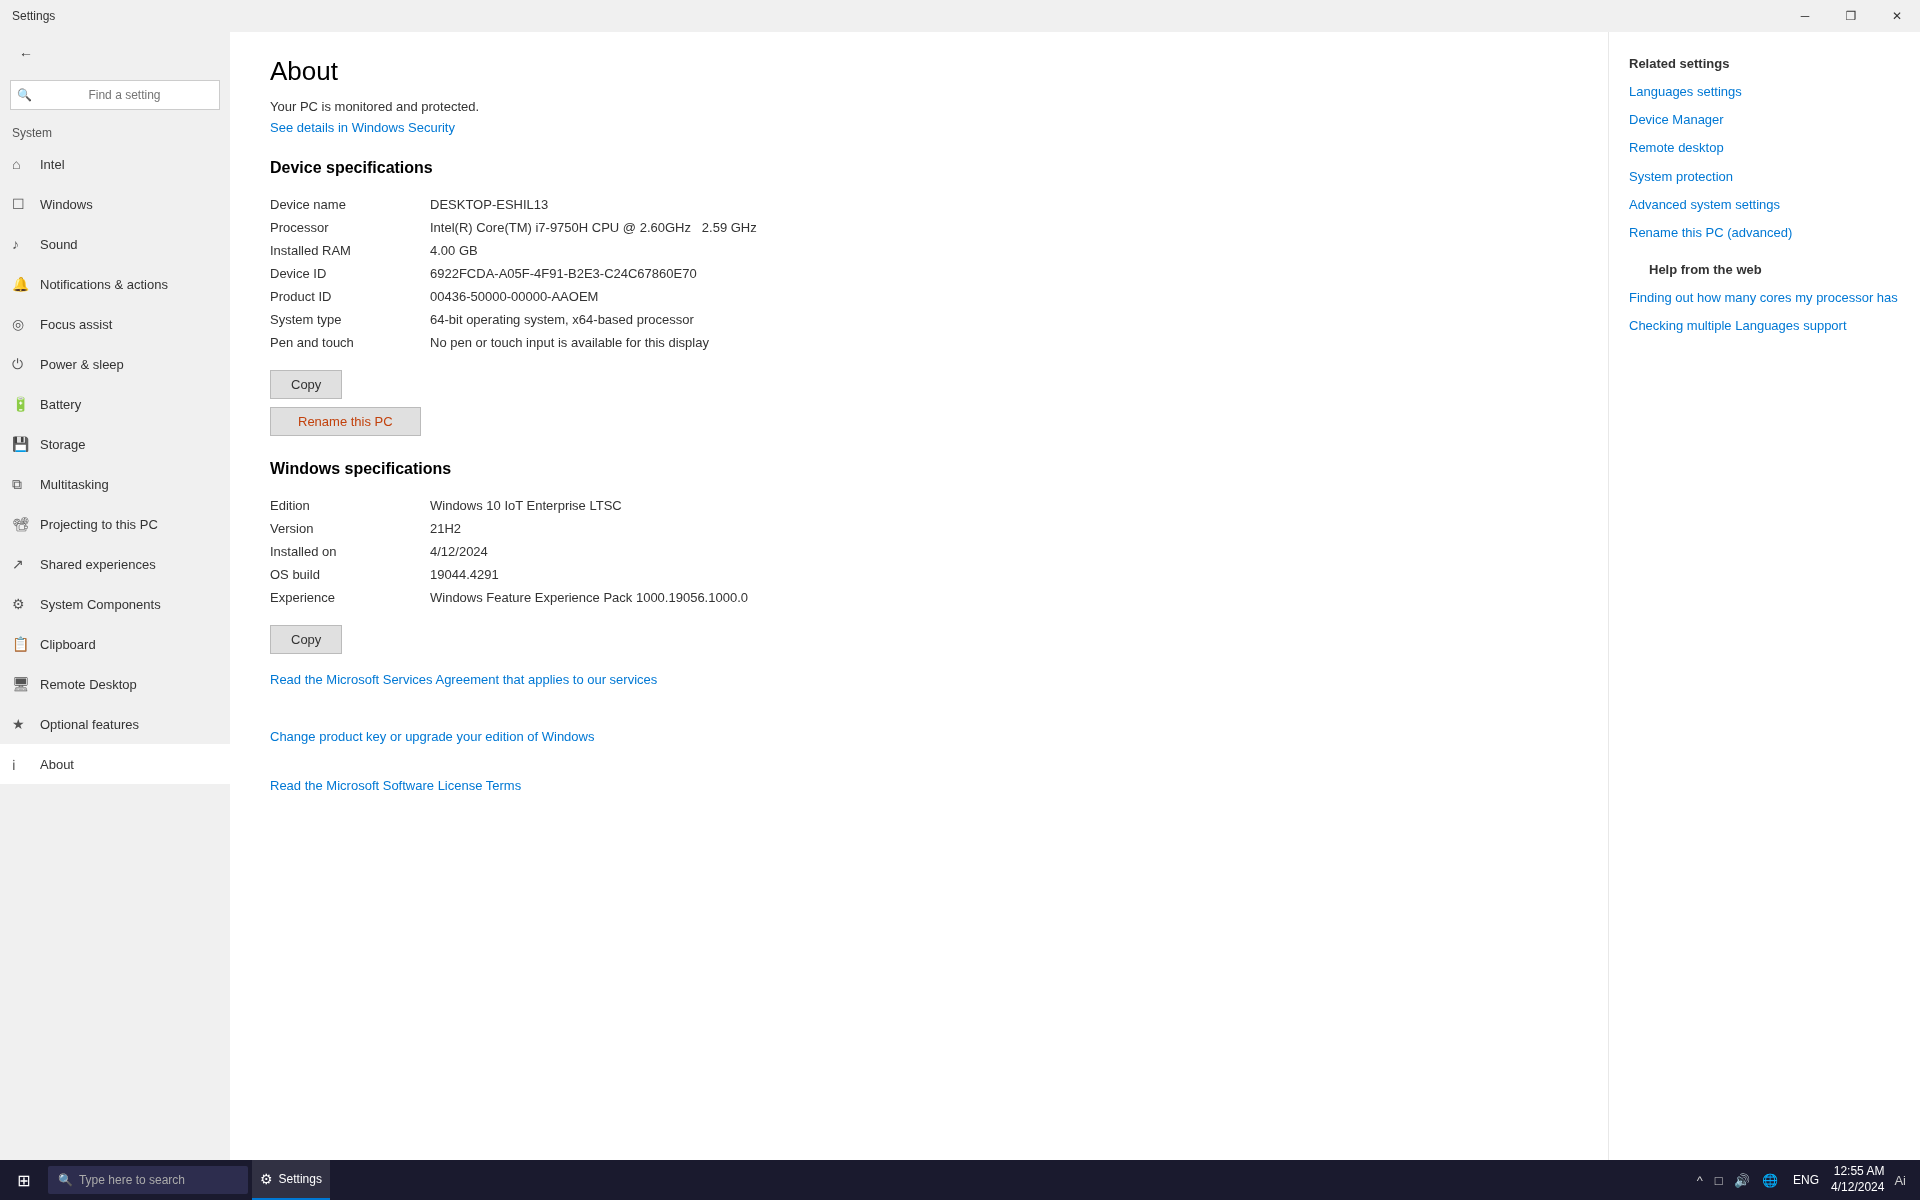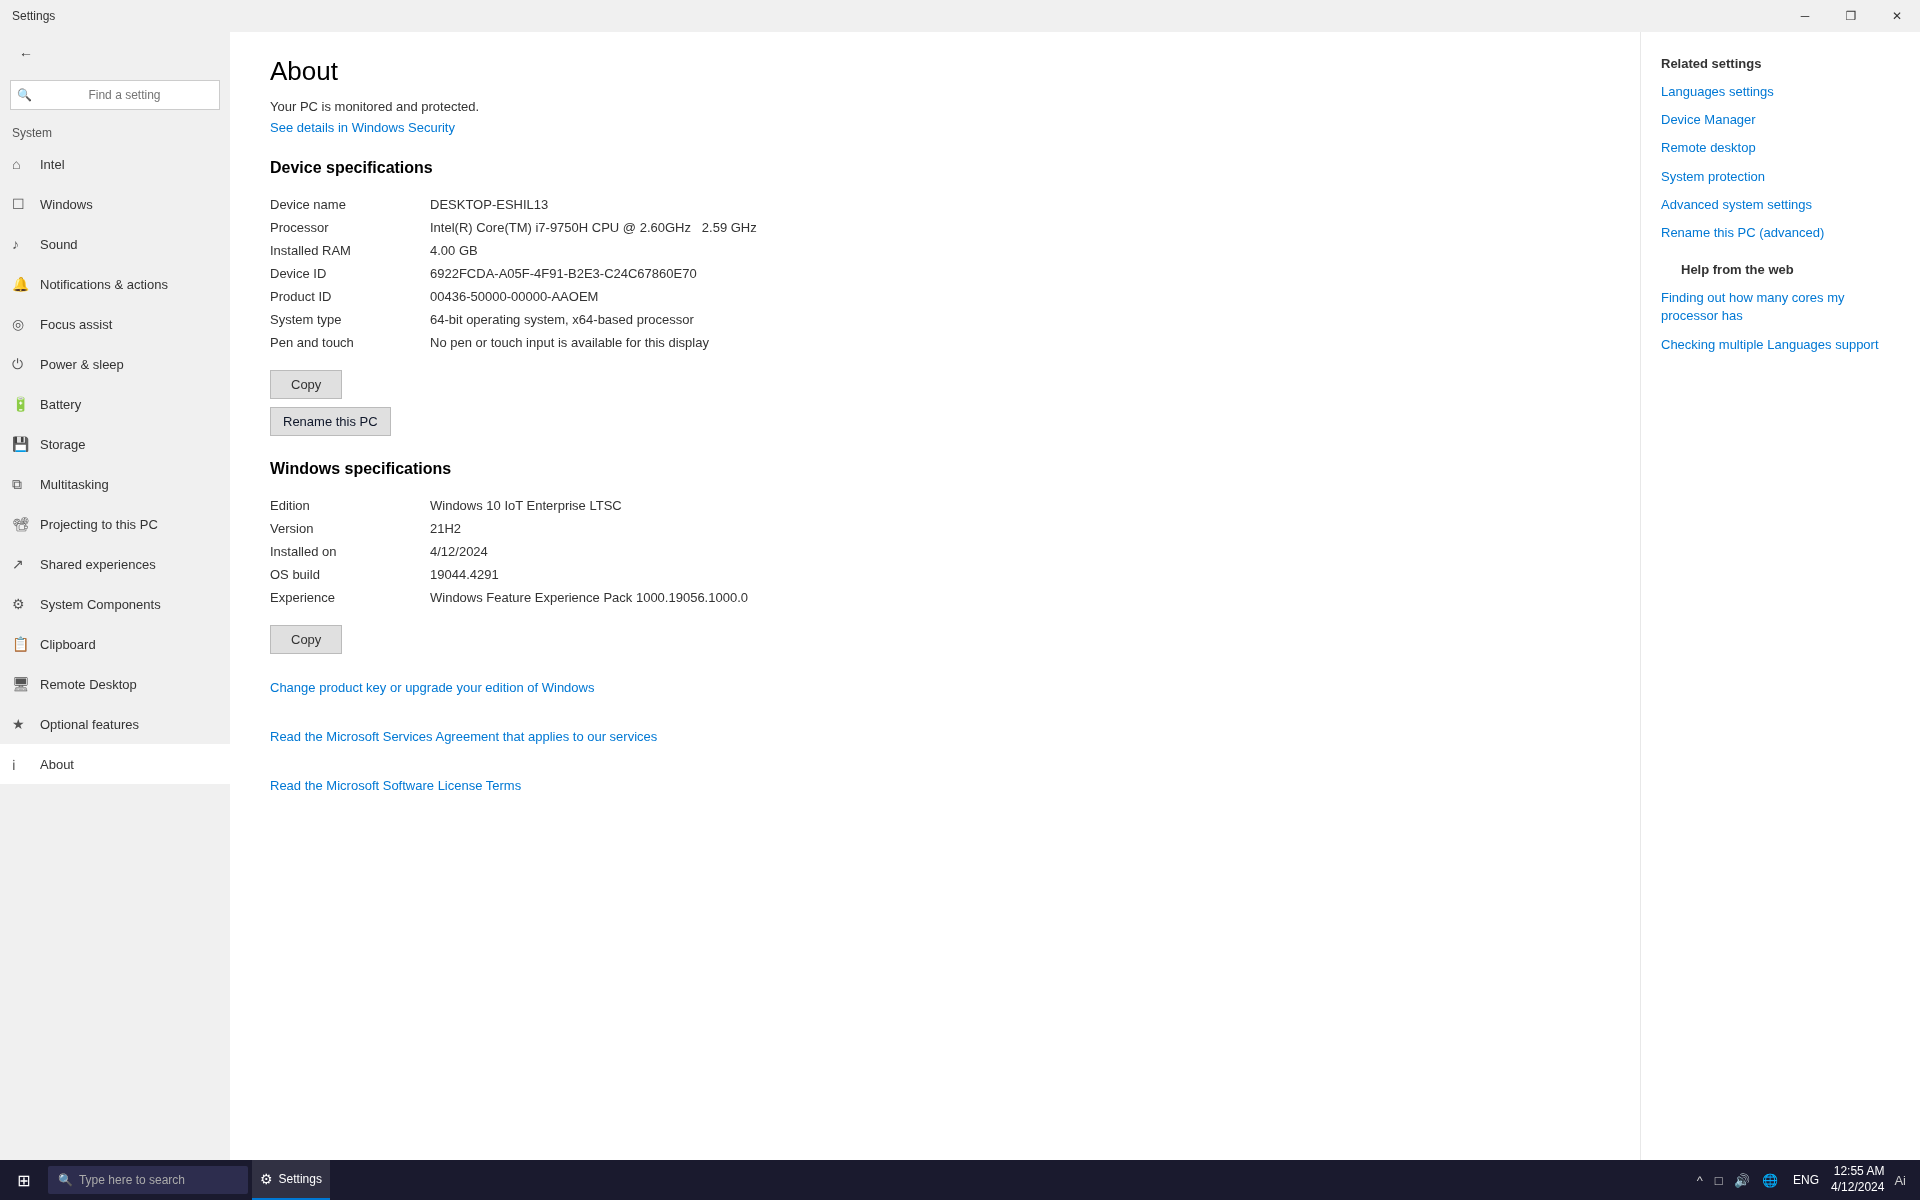"Related settings" .related-panel { width: 280px -> 312px }
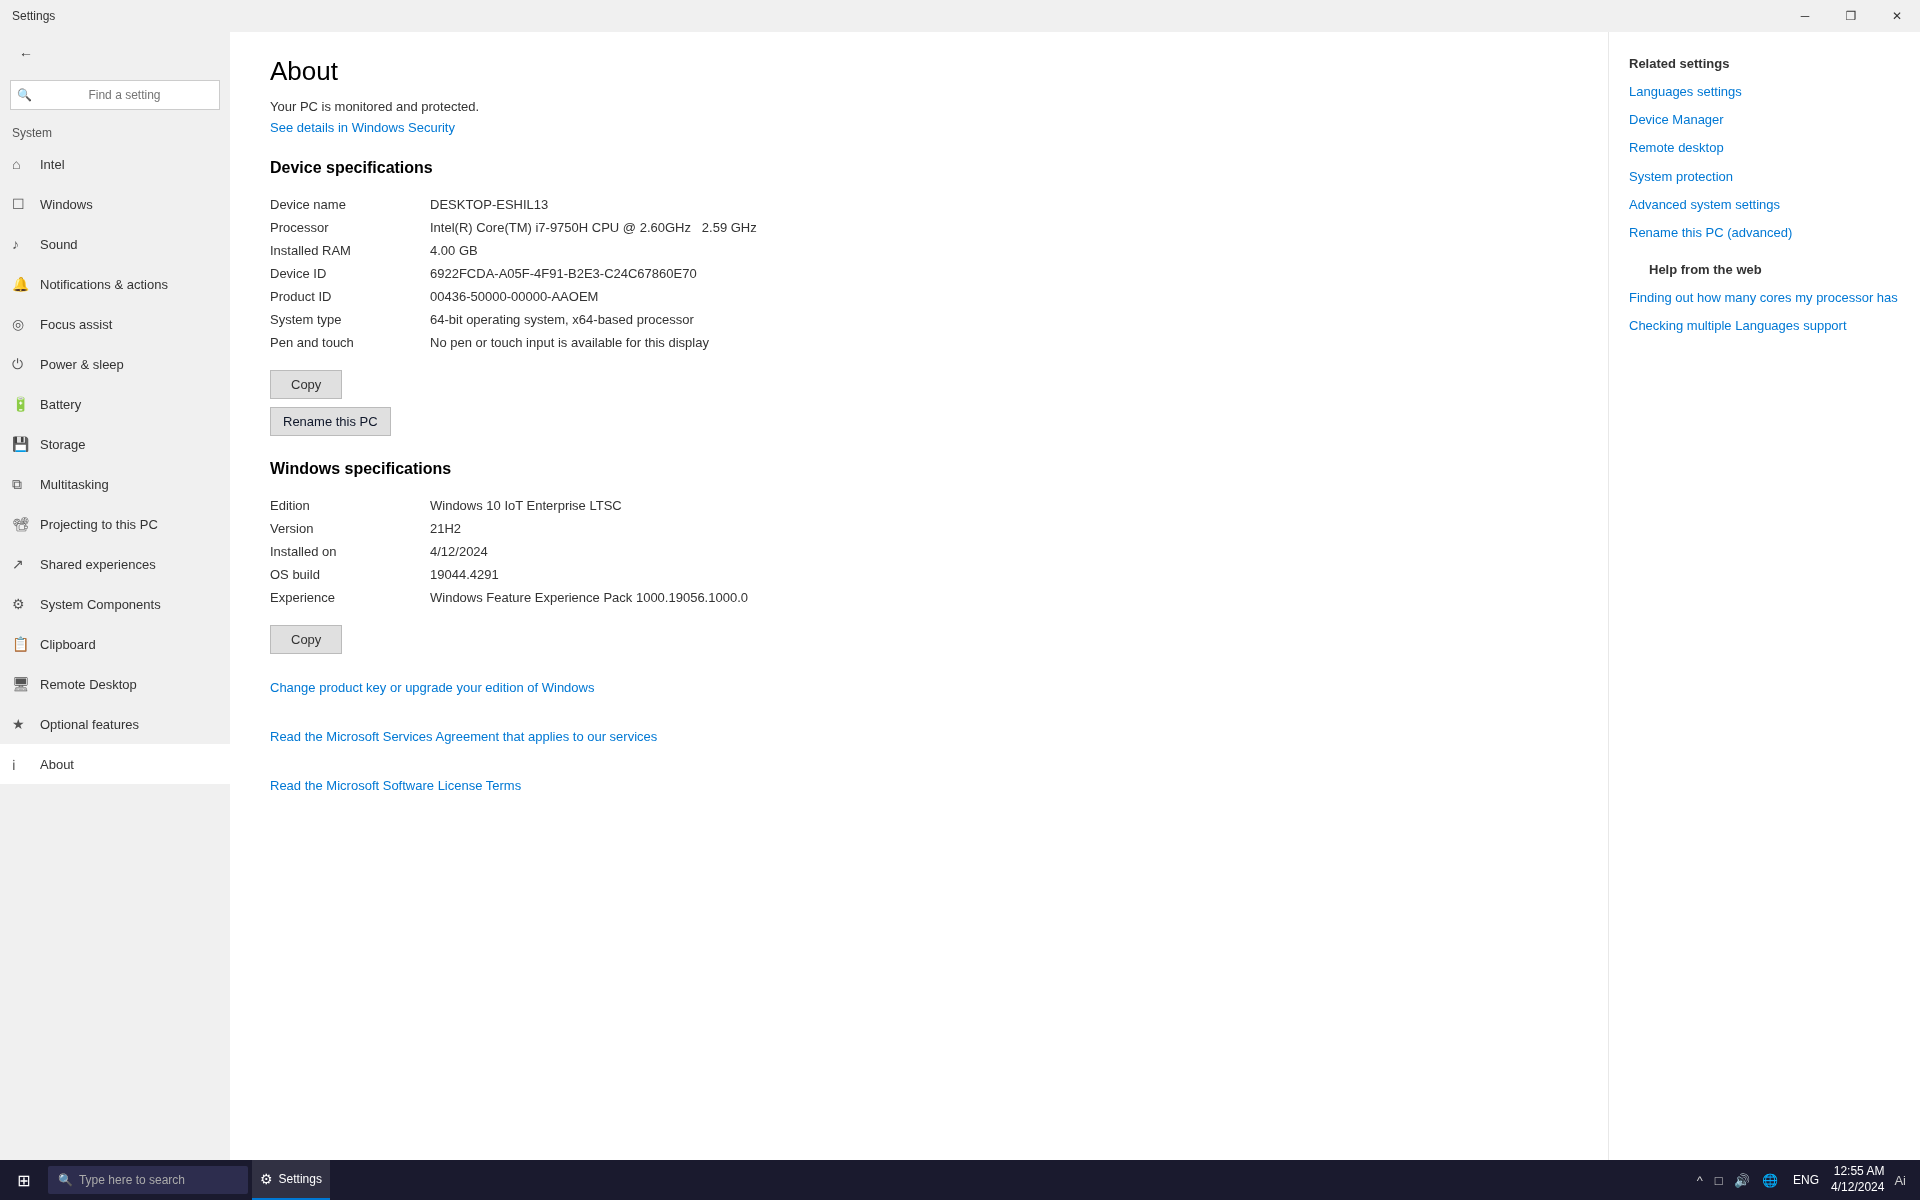"Rename this PC" .rename-btn { color: #0f172a -> #c2410c; padding: 6px 12px -> 6px 27px }
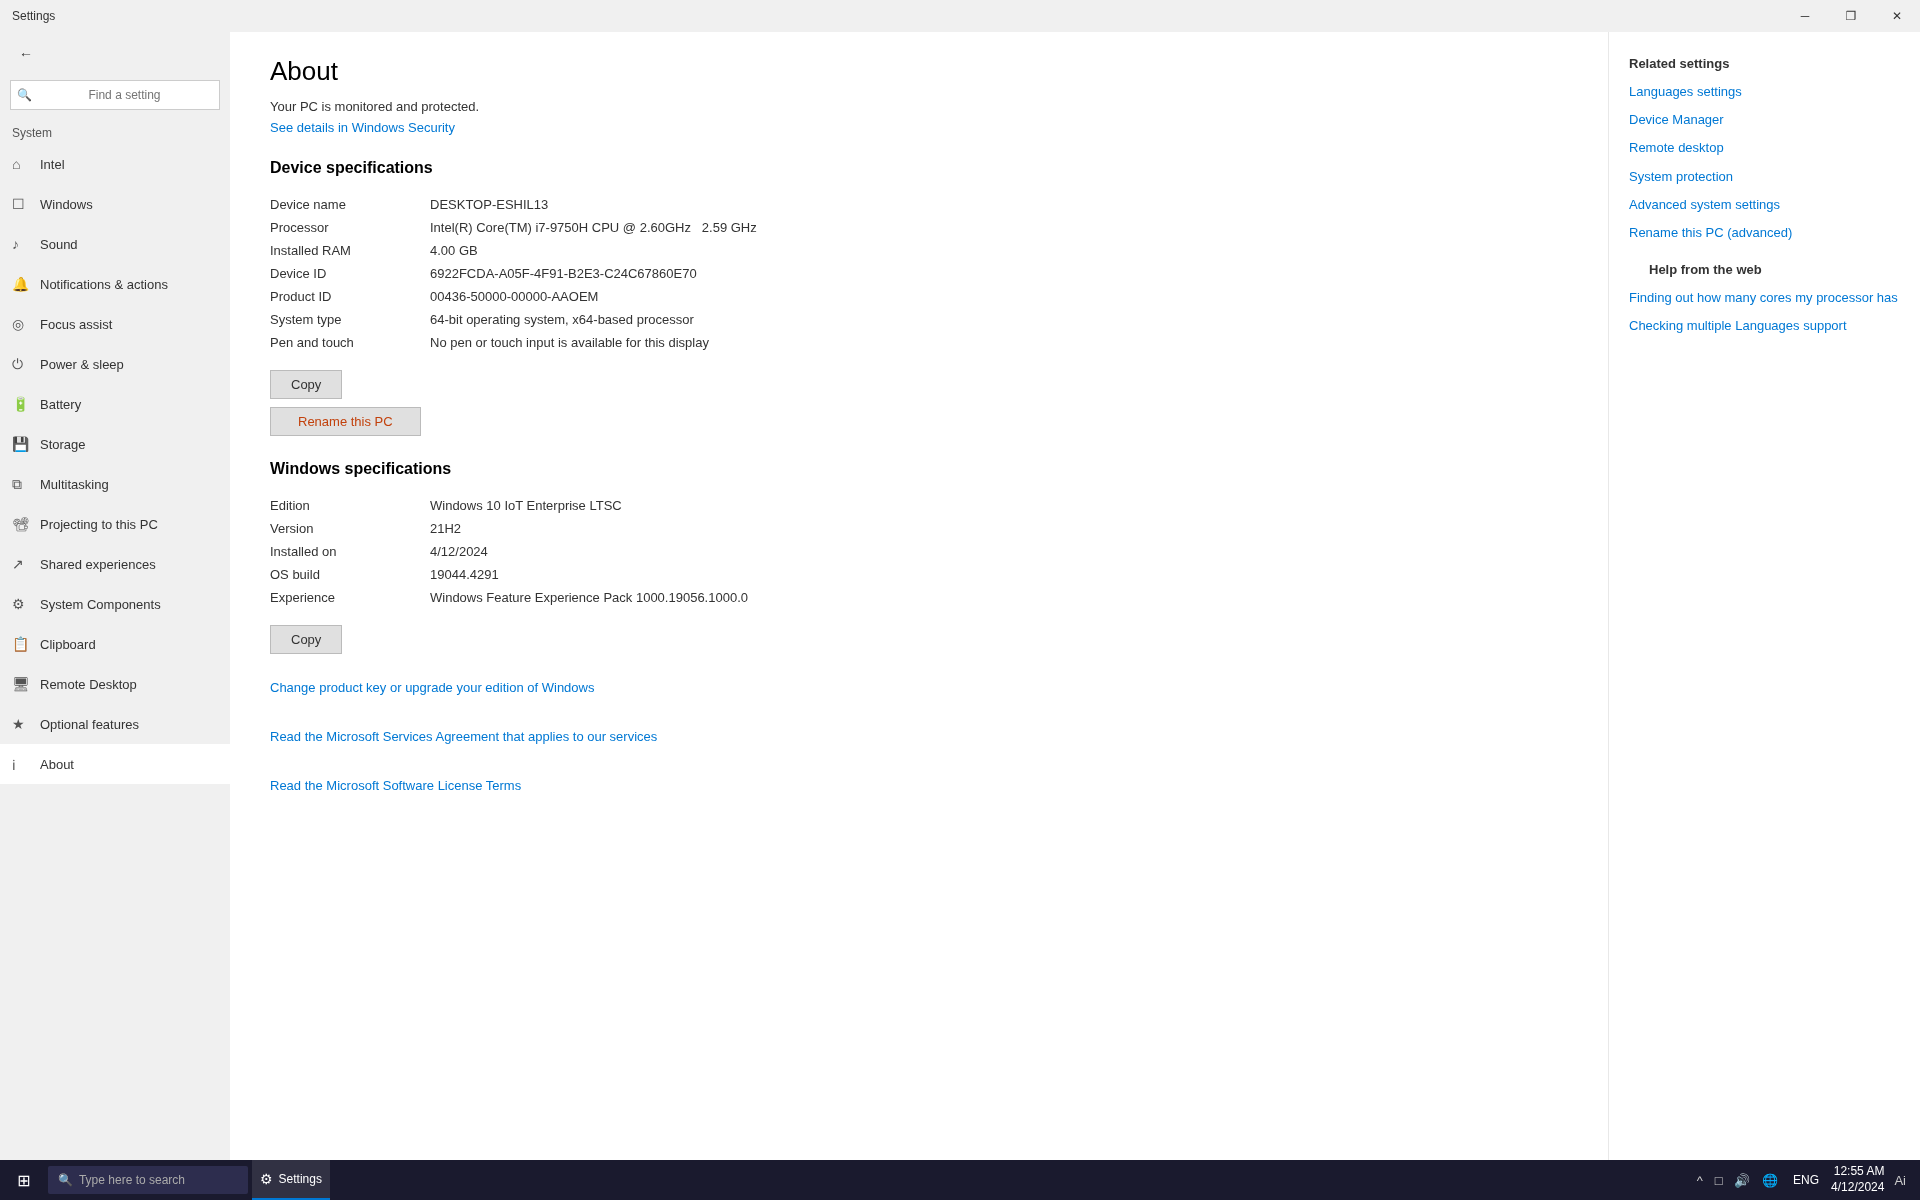"Change product key or upgrade" div { order: before "Read the Microsoft Services Agreement" -> after "Read the Microsoft Services Agreement" }
